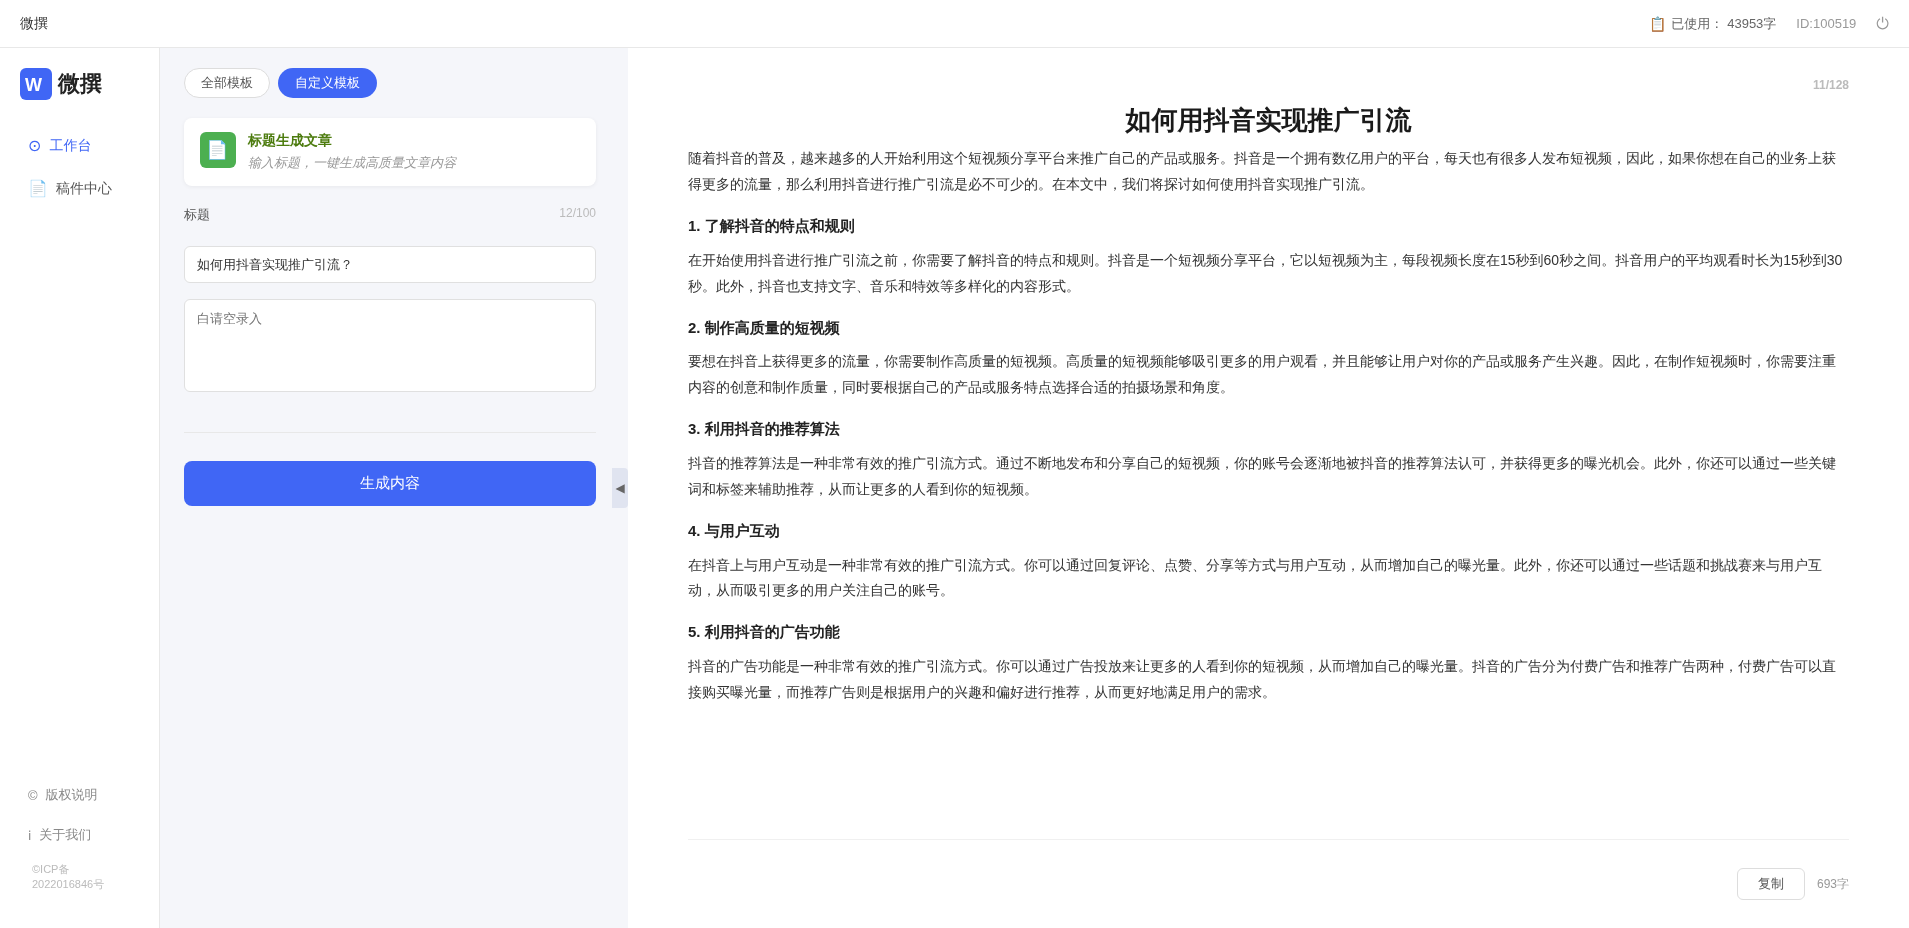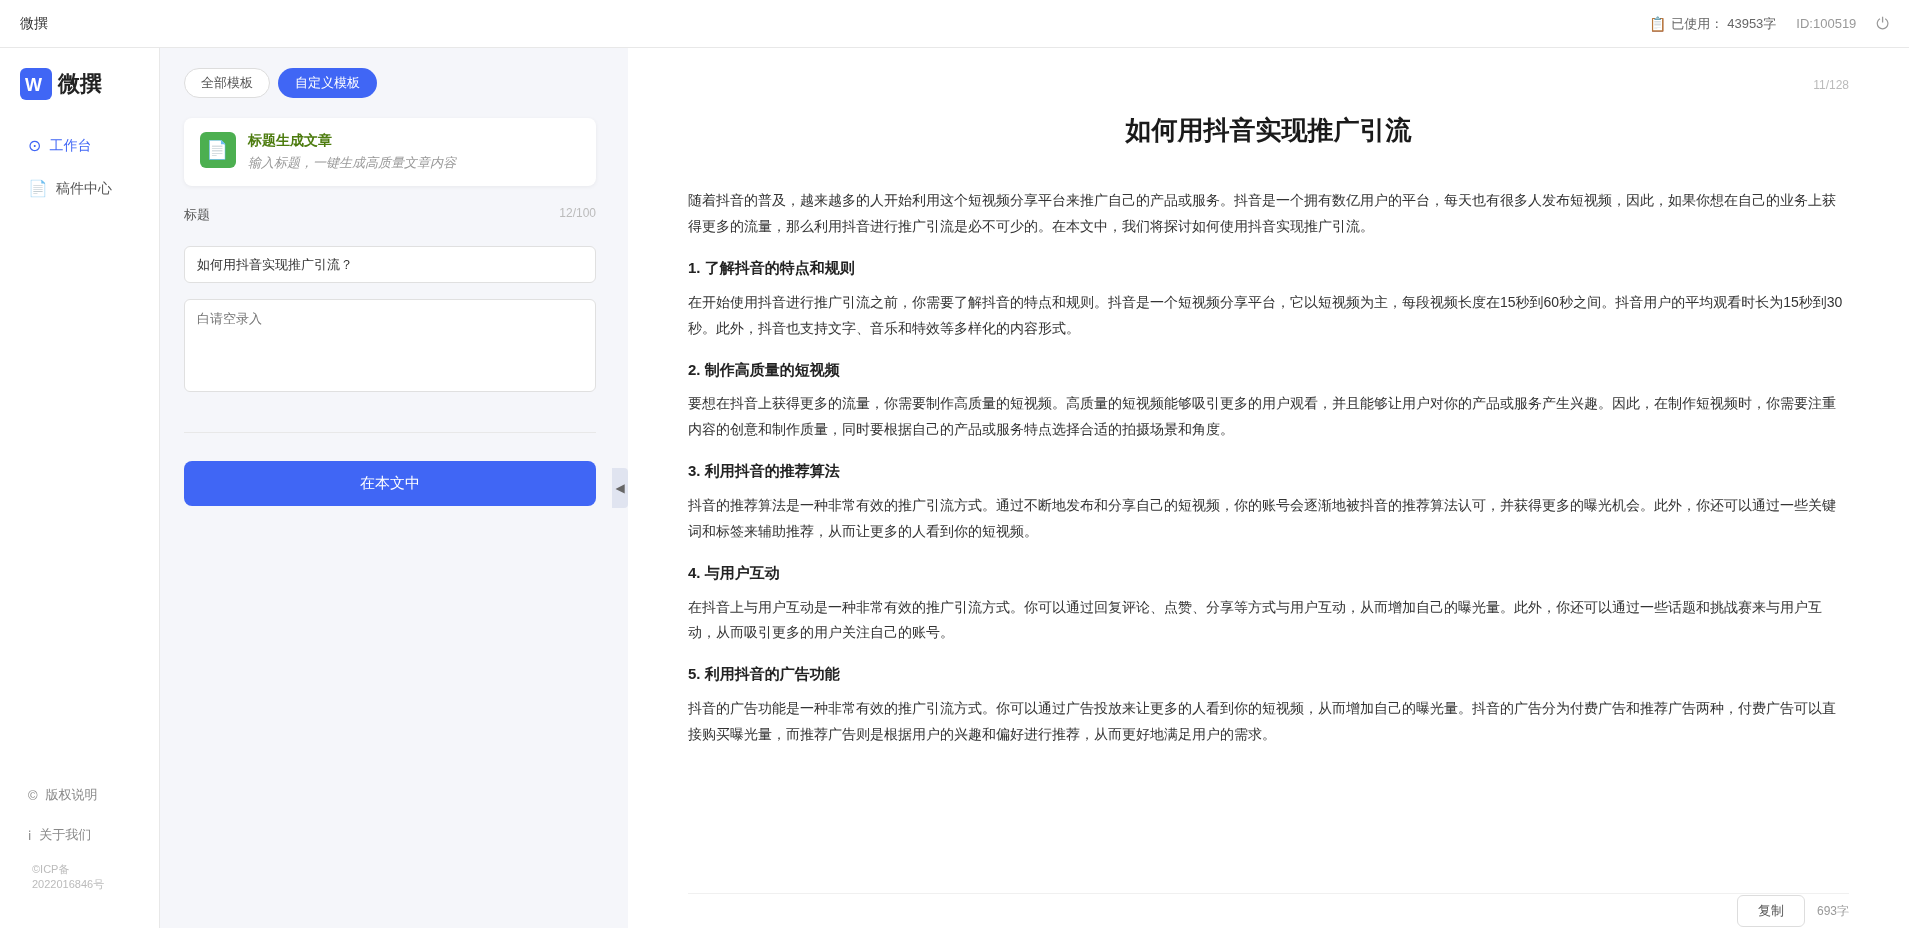"11/128" .page-counter { font-weight: none -> bold; margin-bottom: 20px -> 10px }
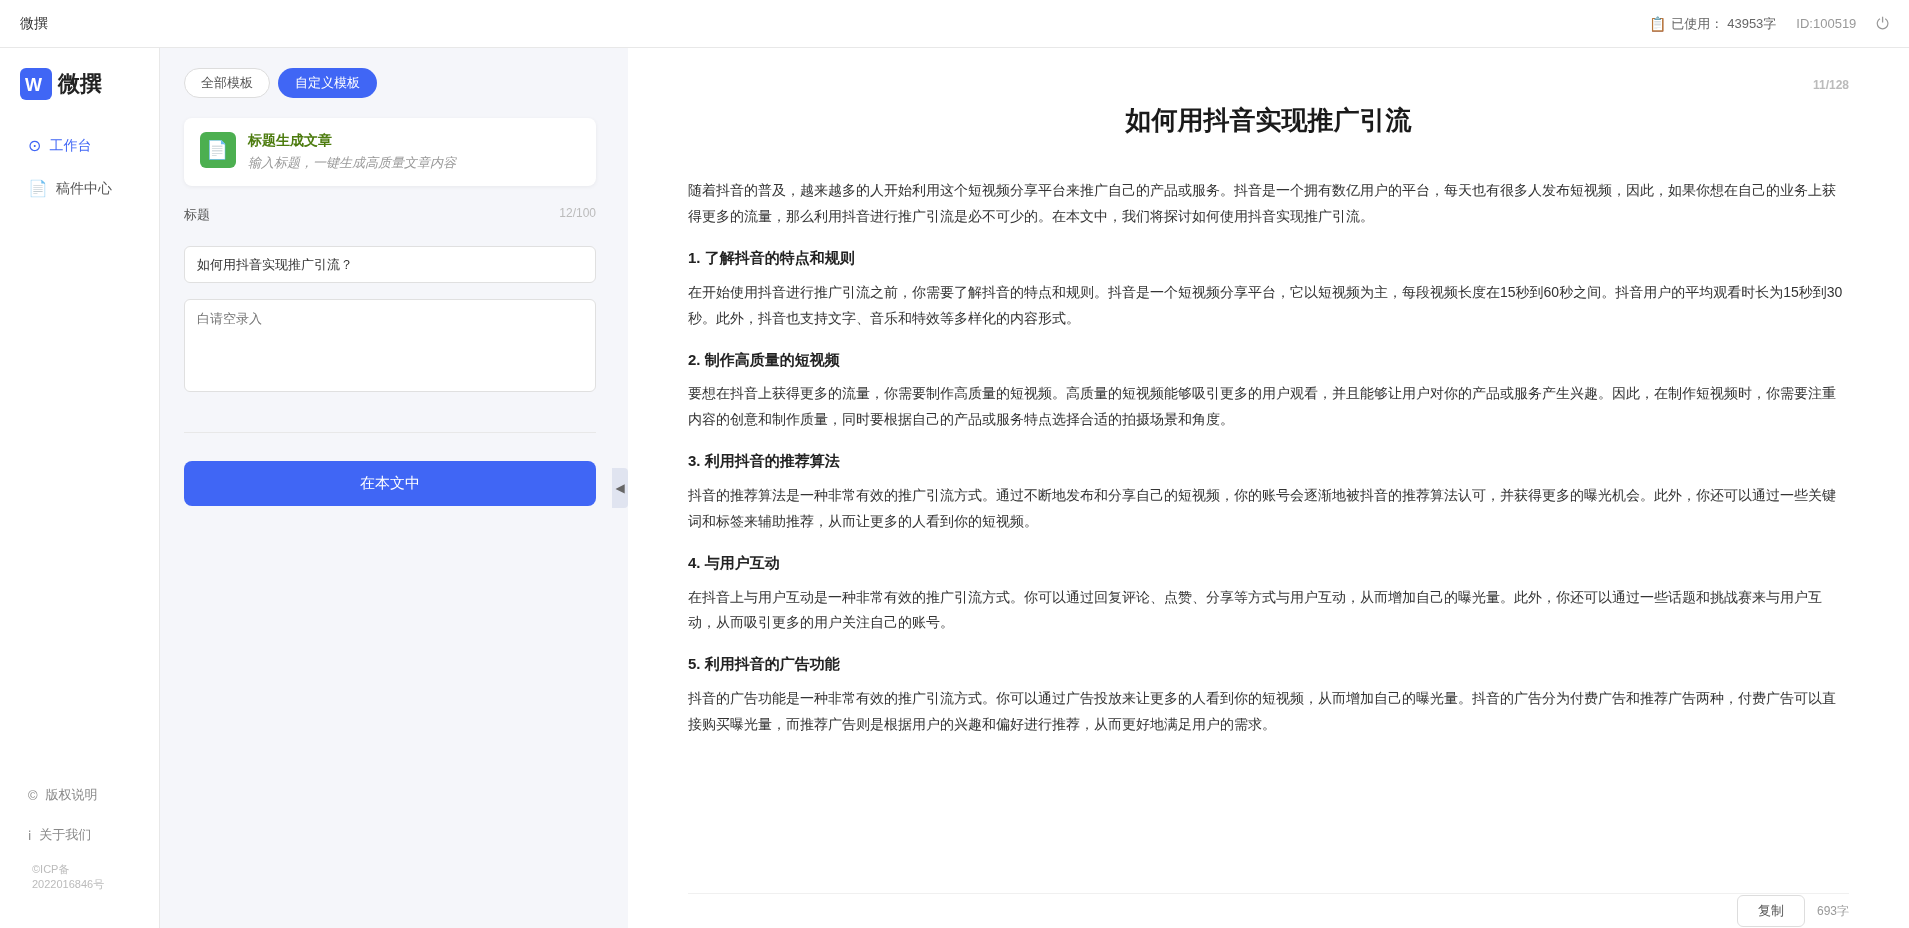"如何用抖音实现推广引流" .article-title { margin-bottom: 40px -> 8px }
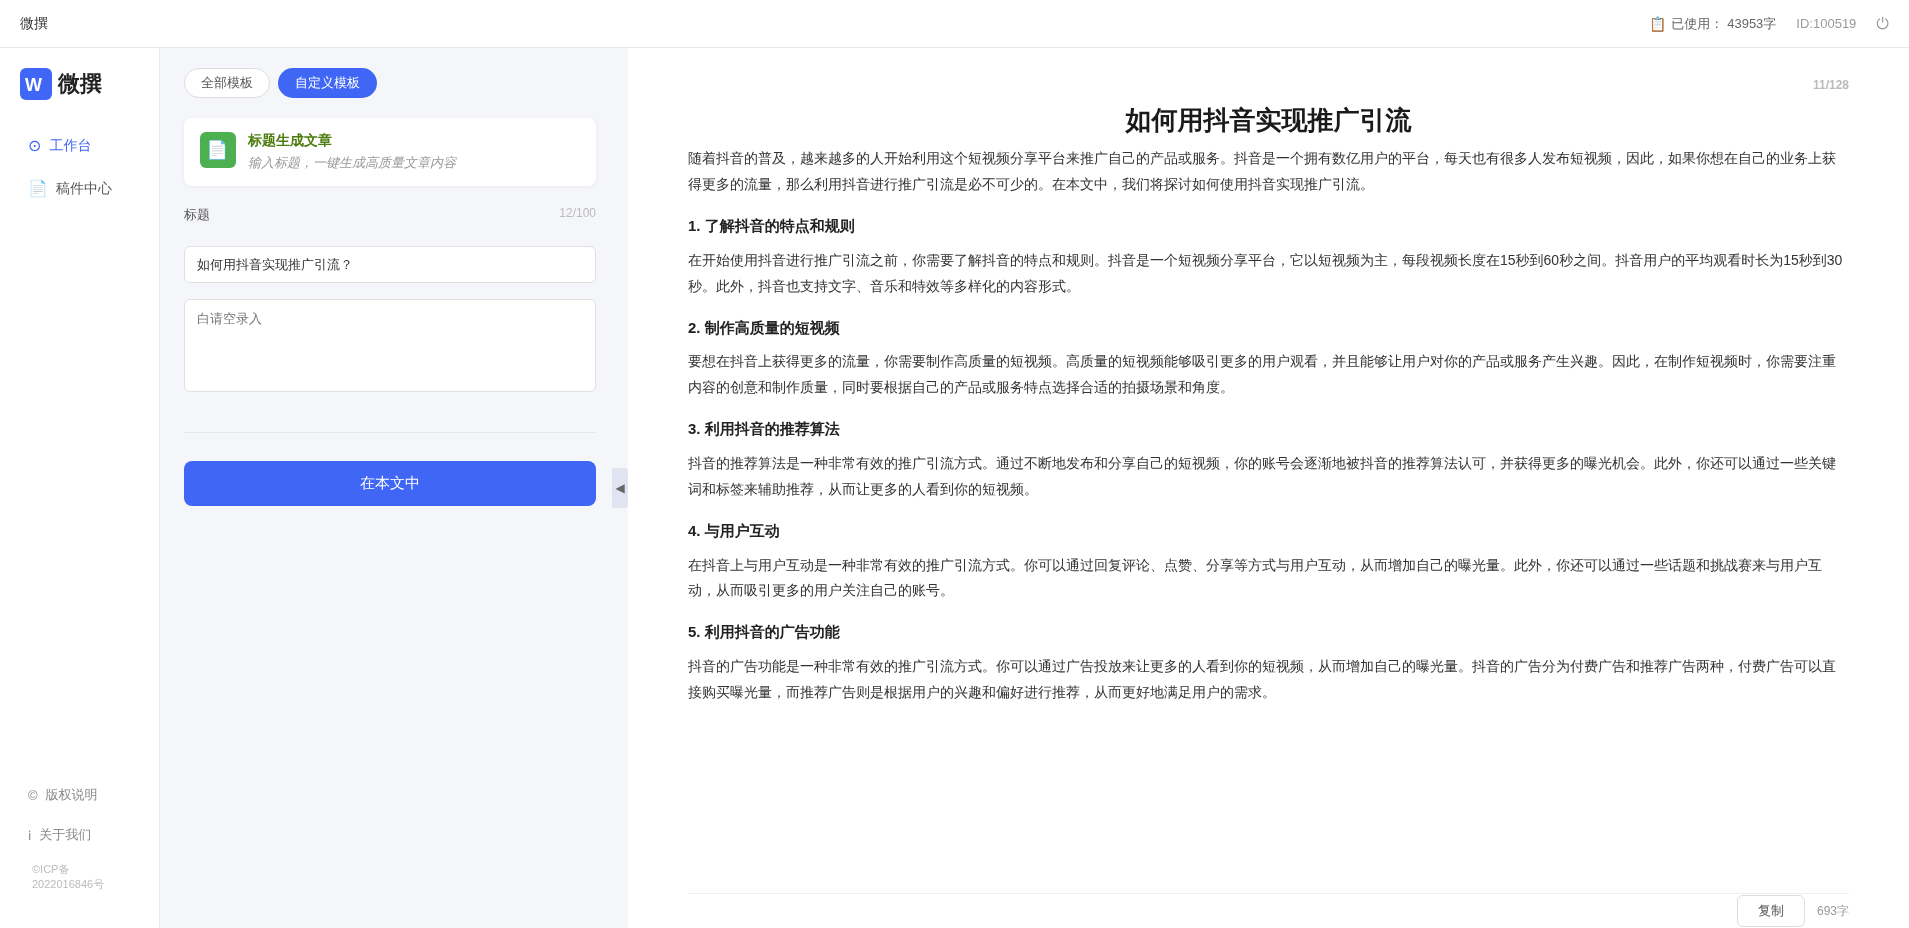"在本文中" button.generate-btn { text: 在本文中 -> 生成内容 }
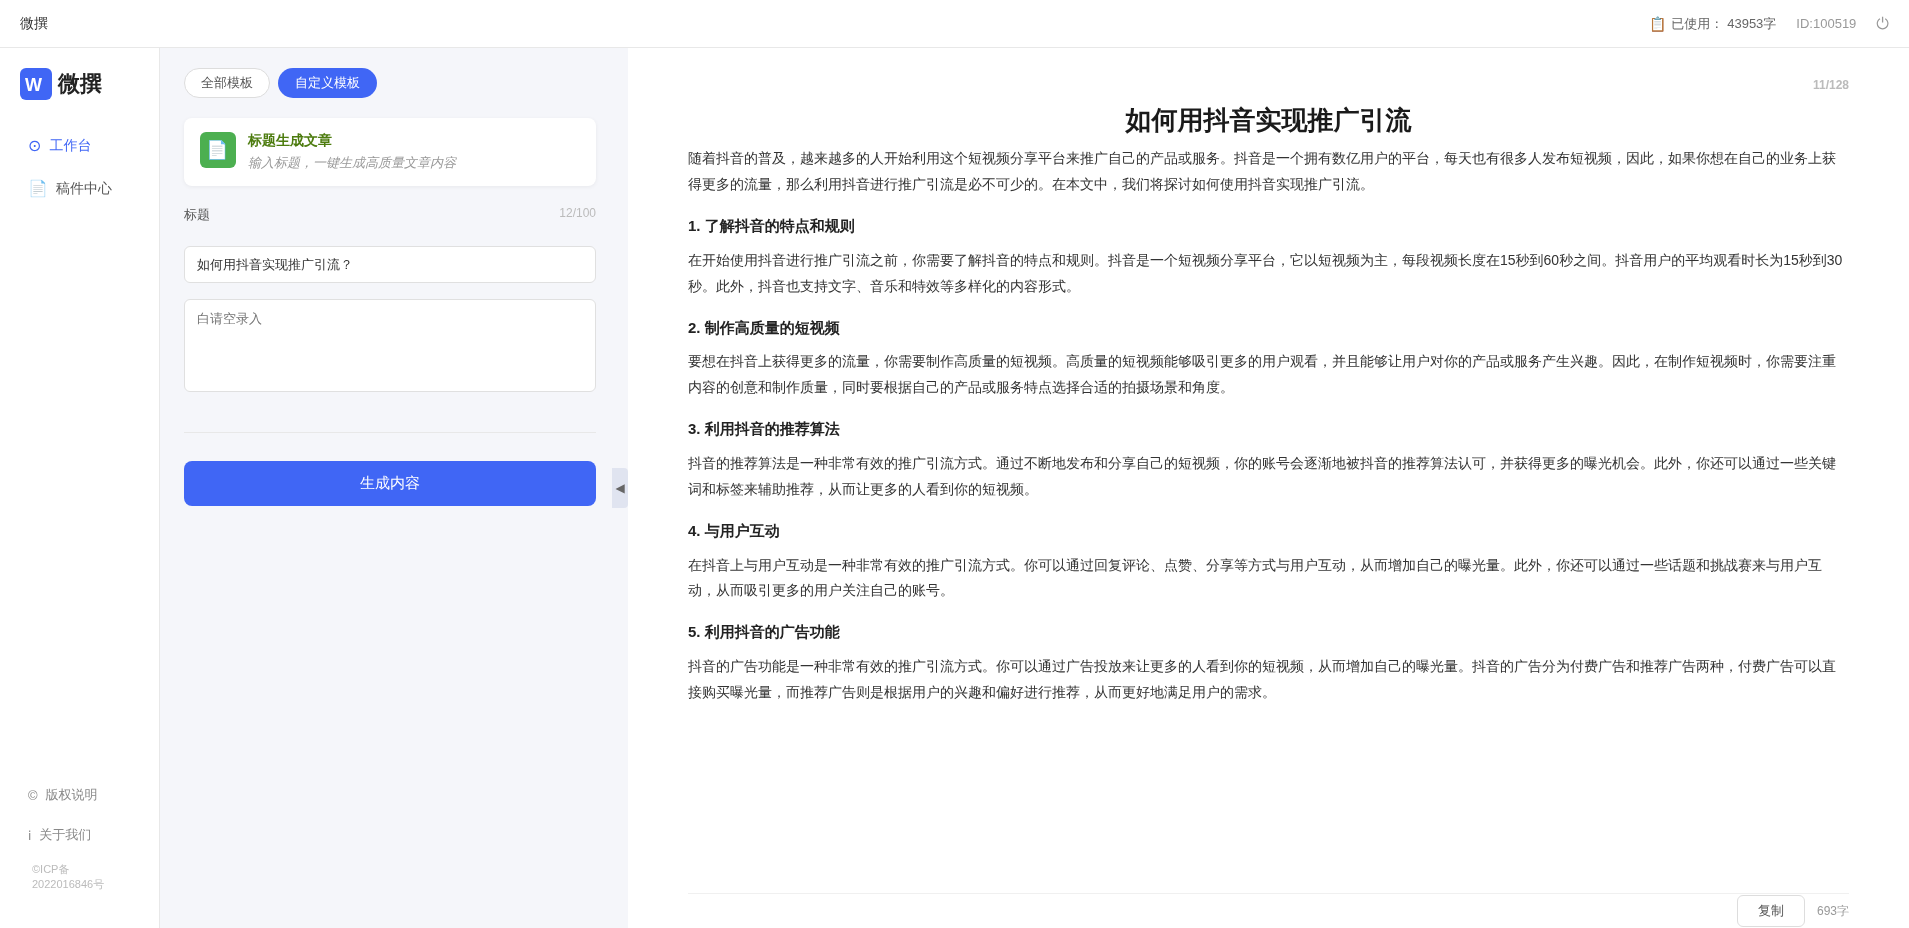"复制" .right-panel-footer { padding: 1px 0 -> 28px 0 }
